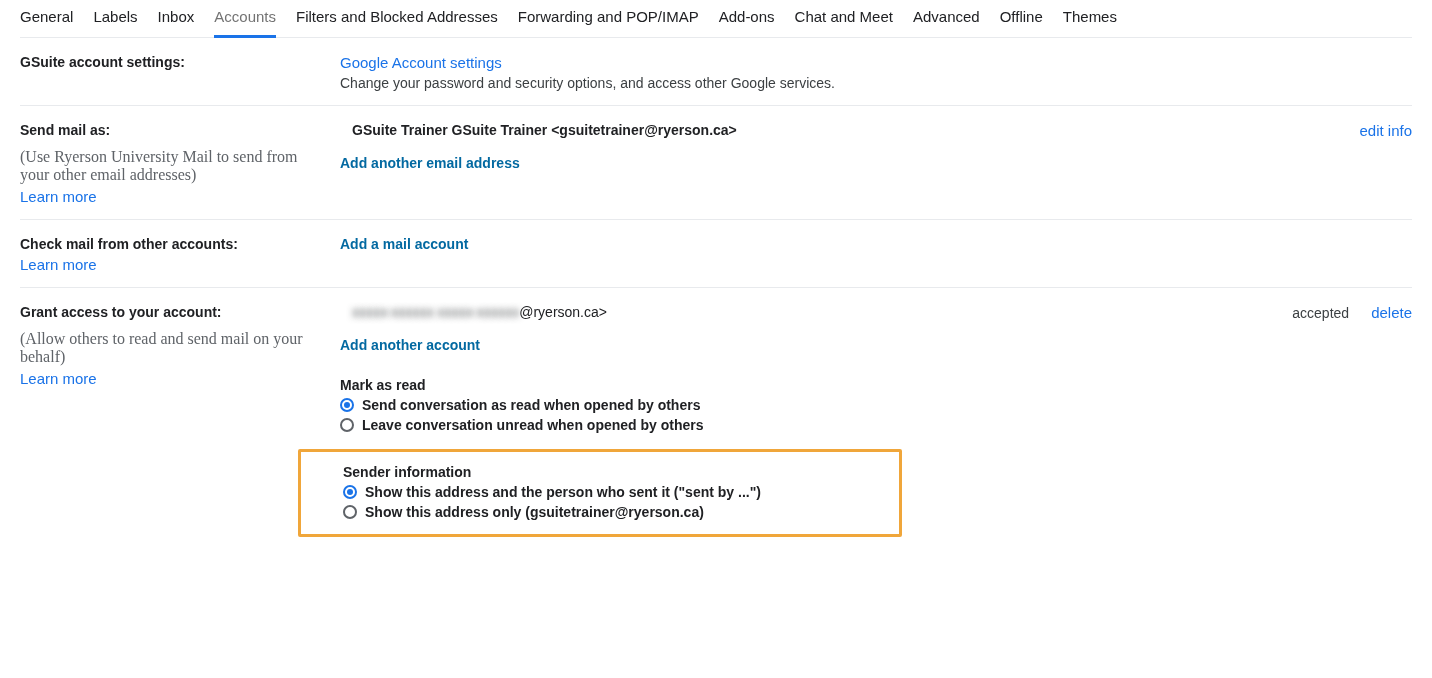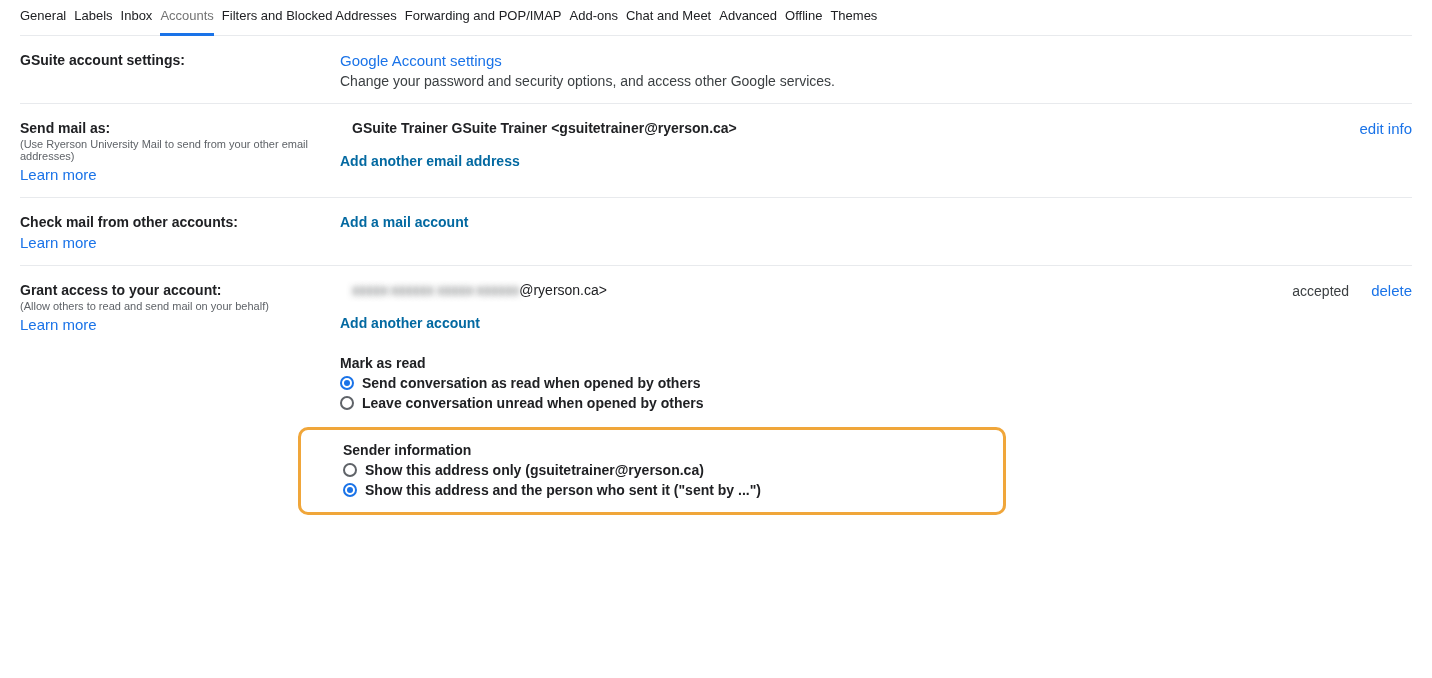"General" .tabs { font-size: 13px -> 15px; gap: 8px -> 20px }
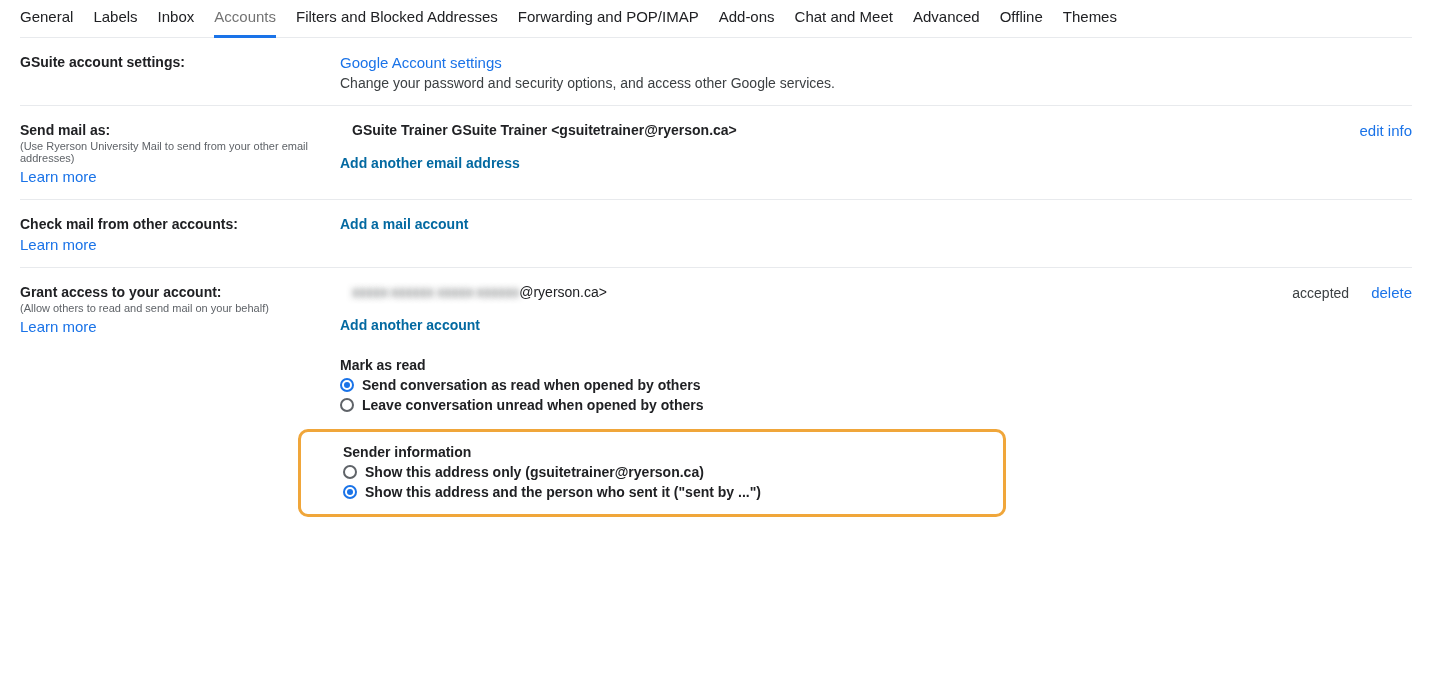"(Use Ryerson University Mail to" .left-col .sub { font-family: none -> Liberation Serif, serif; font-size: 11px -> 16px; margin-top: 2px -> 10px }
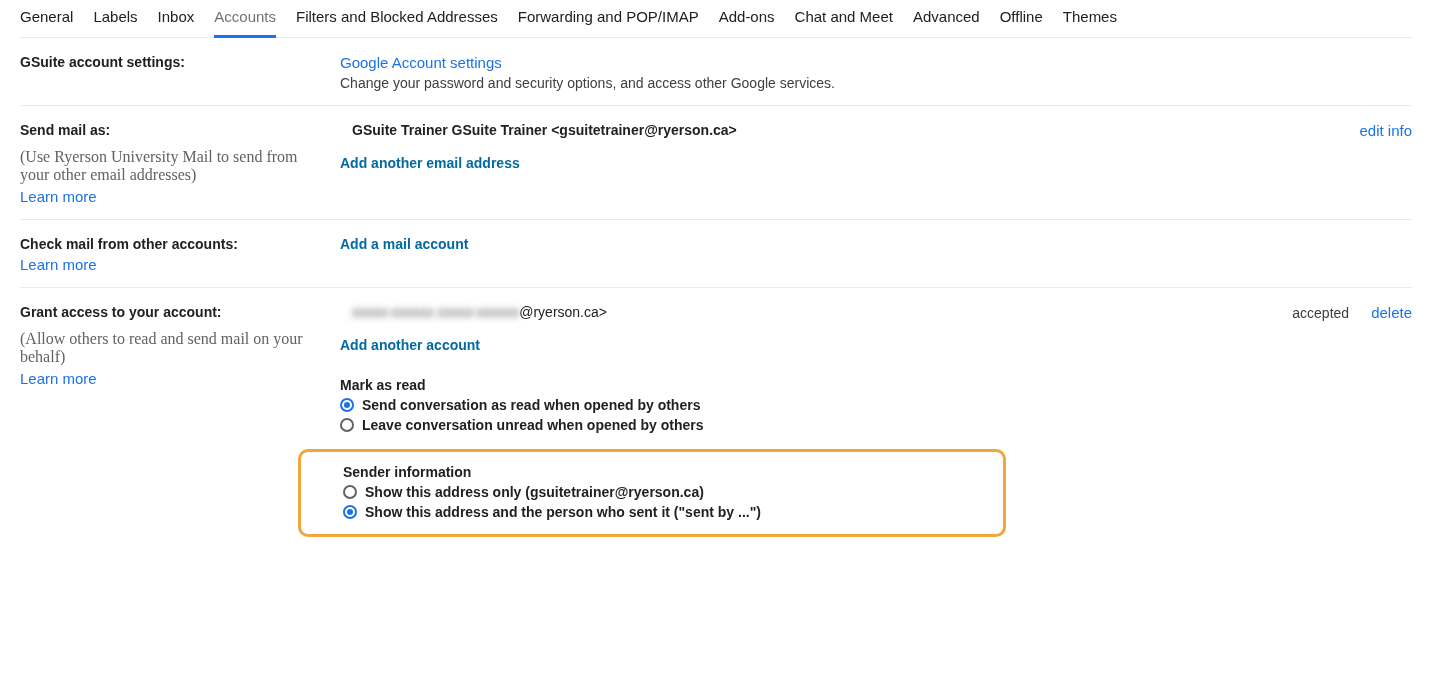"Sender information" .highlight-box { border-radius: 10px -> 2px; width: 708px -> 604px }
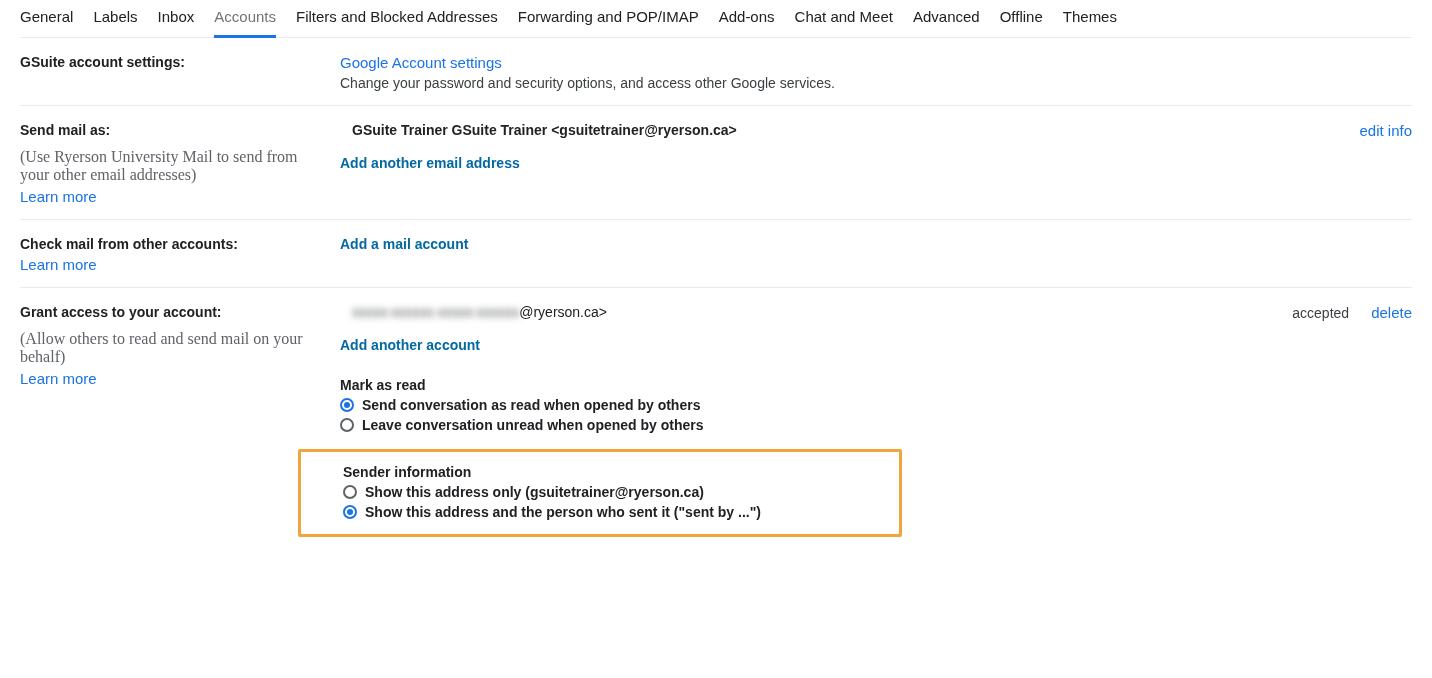"Show this address only" div.radio-row { order: before "Show this address and the" -> after "Show this address and the" }
